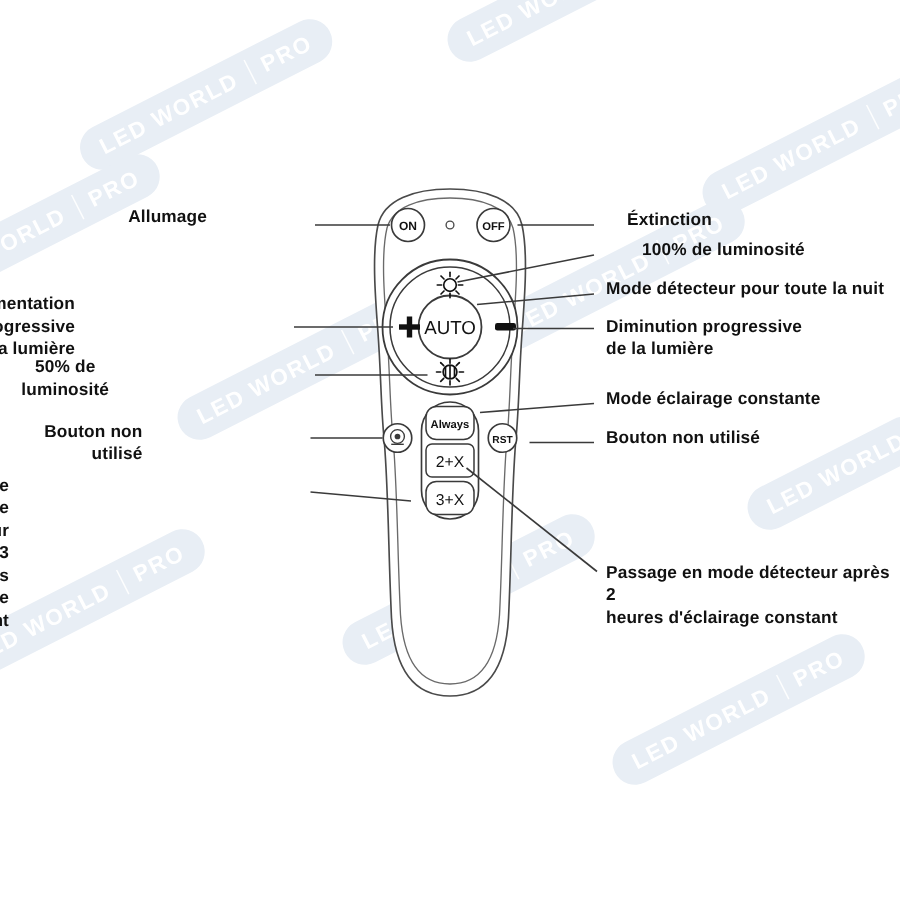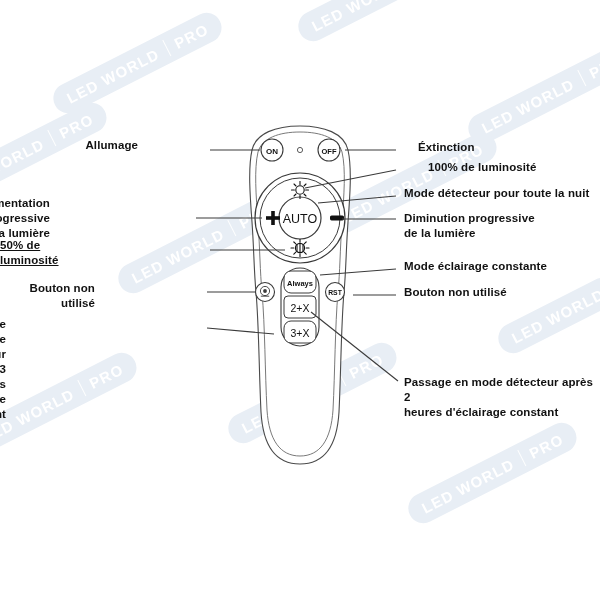"50% de luminosité" div.label { text-align: left -> center; text-decoration: underline -> none }
